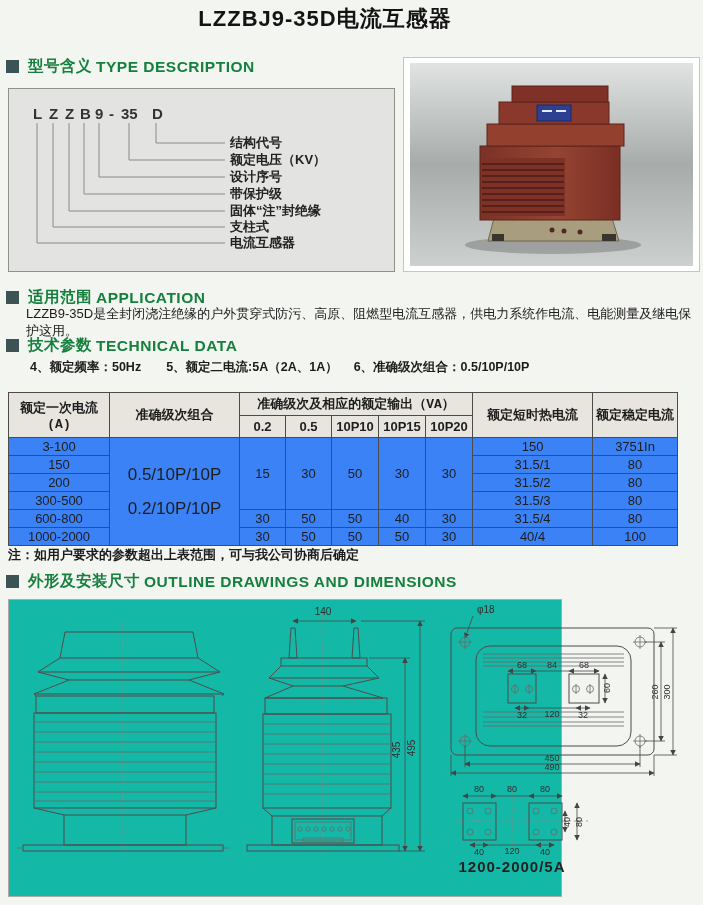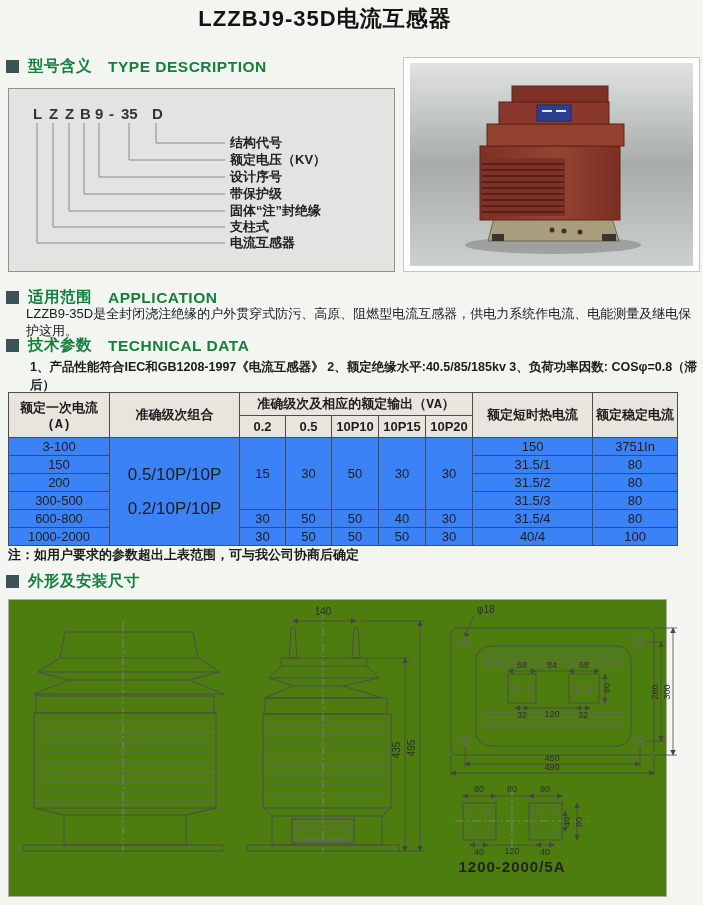"TYPE DESCRIPTION" .sec-head .en { margin-left: 16px -> 4px }
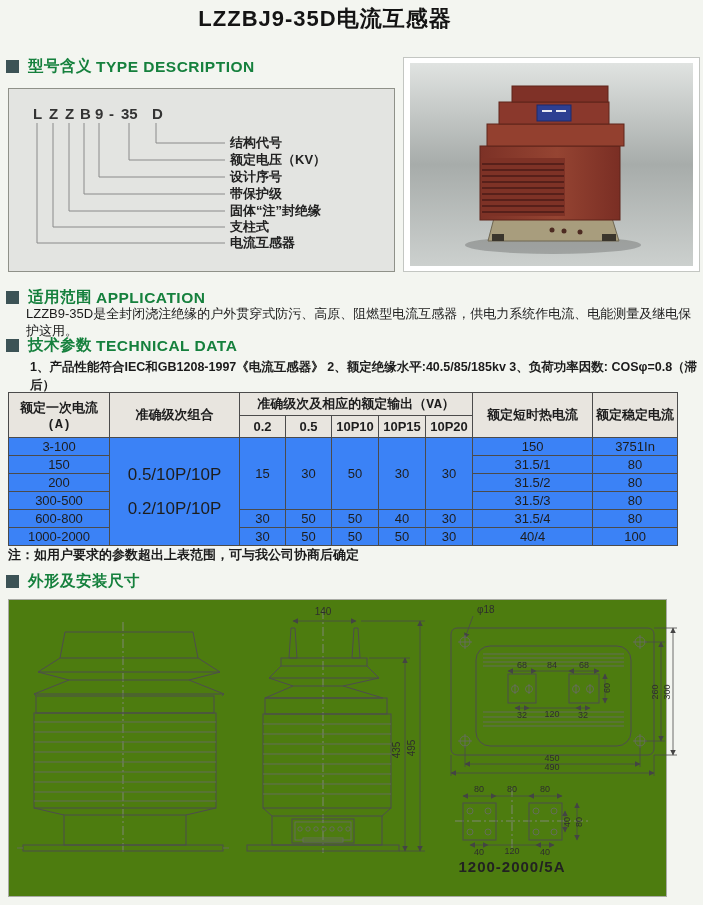"1、产品性能符合IEC和GB1208-1997《电流互感器》" div { html: <div>1、产品性能符合IEC和GB1208-1997《电流互感器》 2、额定绝缘水平:40.5/85/185kv 3、负荷功率因数: COSφ=0.8（滞后）</div> -> none }
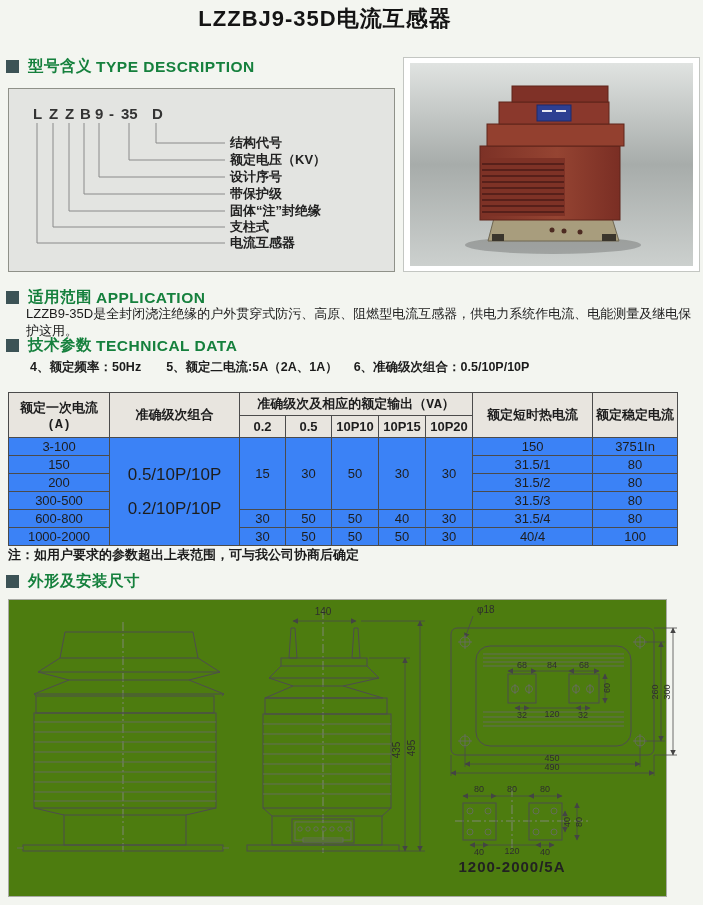"OUTLINE DRAWINGS AND DIMENSIONS" span.en { html: none -> <span>OUTLINE DRAWINGS AND DIMENSIONS</span> }
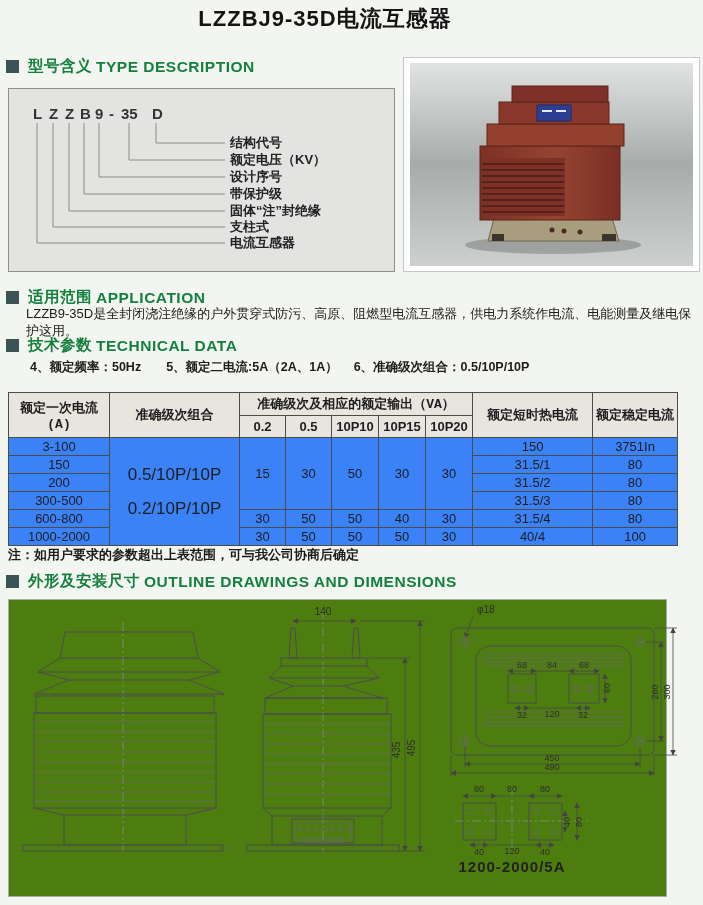"140" .drawing-box { background: #4d7c0f -> #14b8a6; width: 659px -> 554px }
